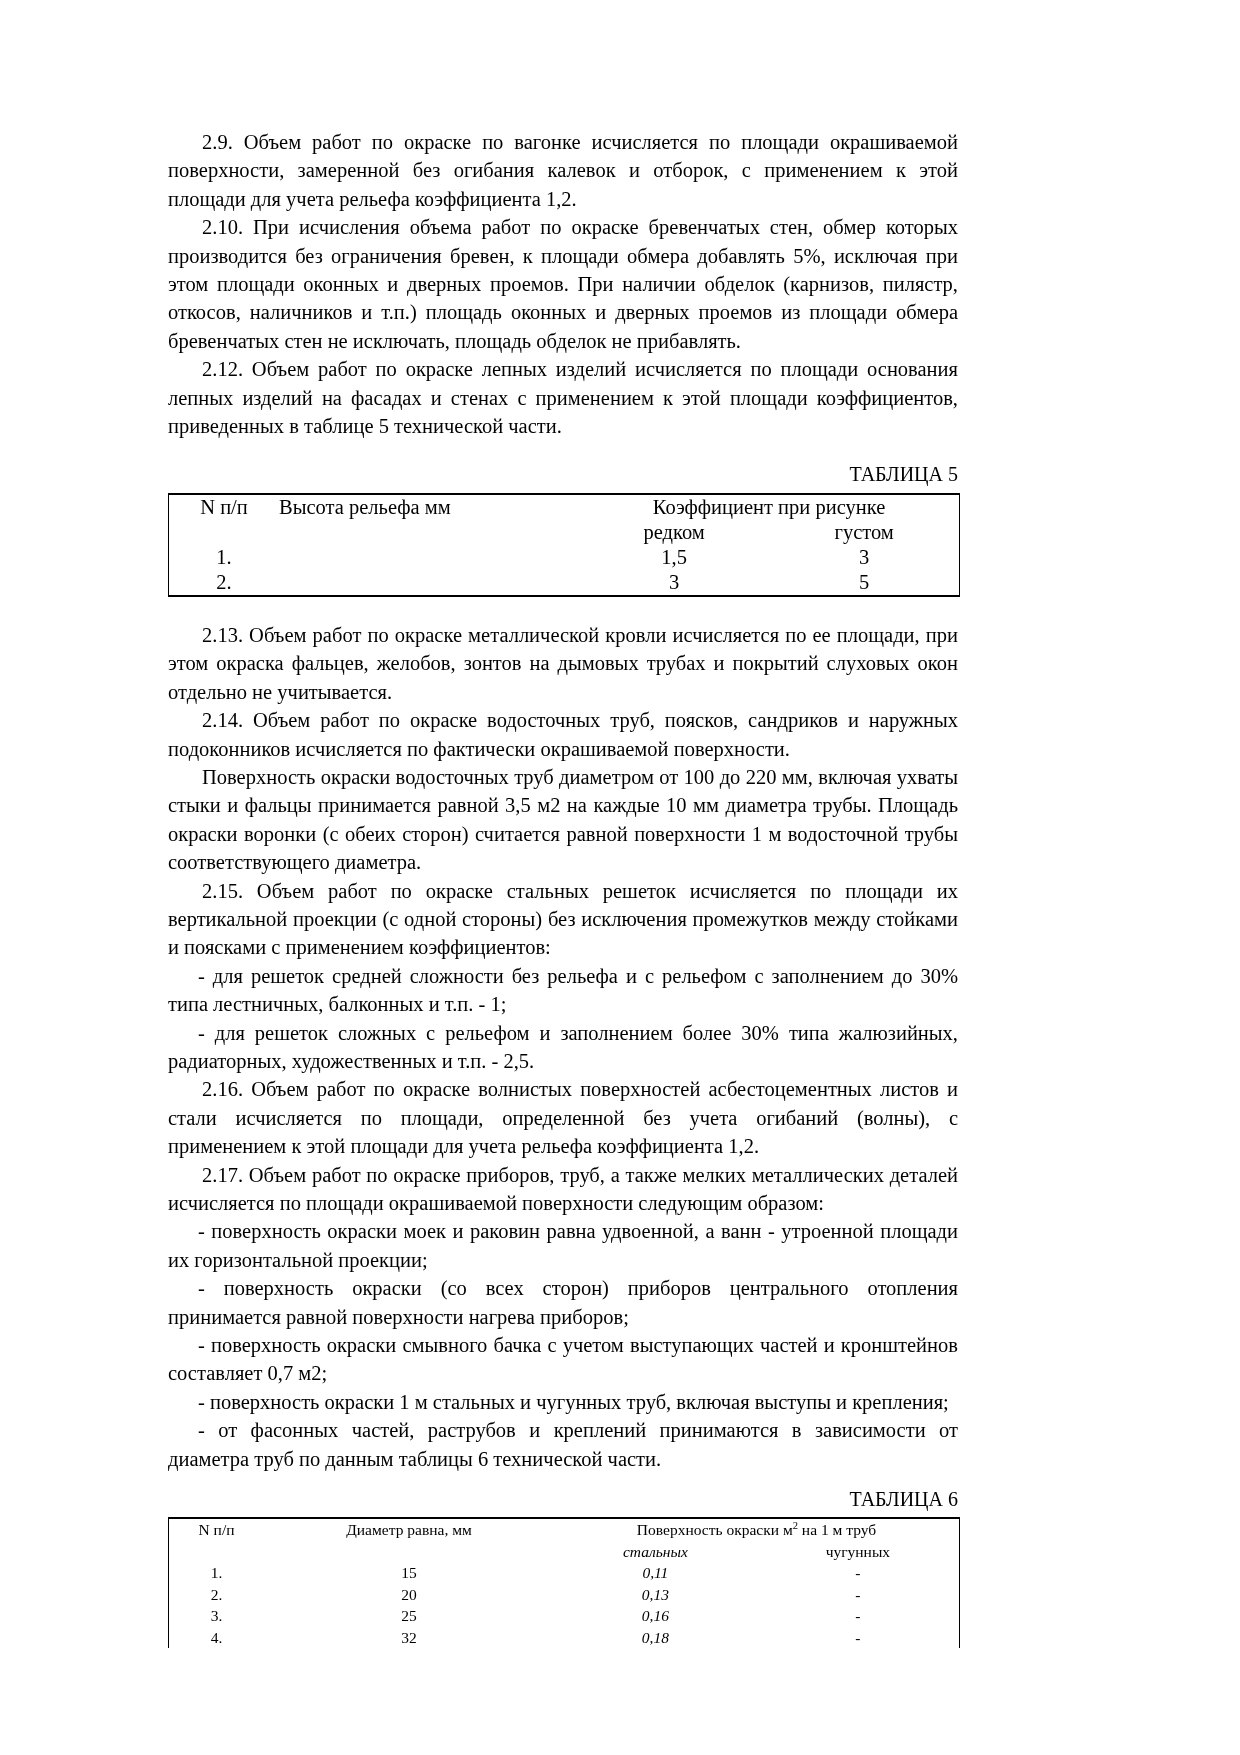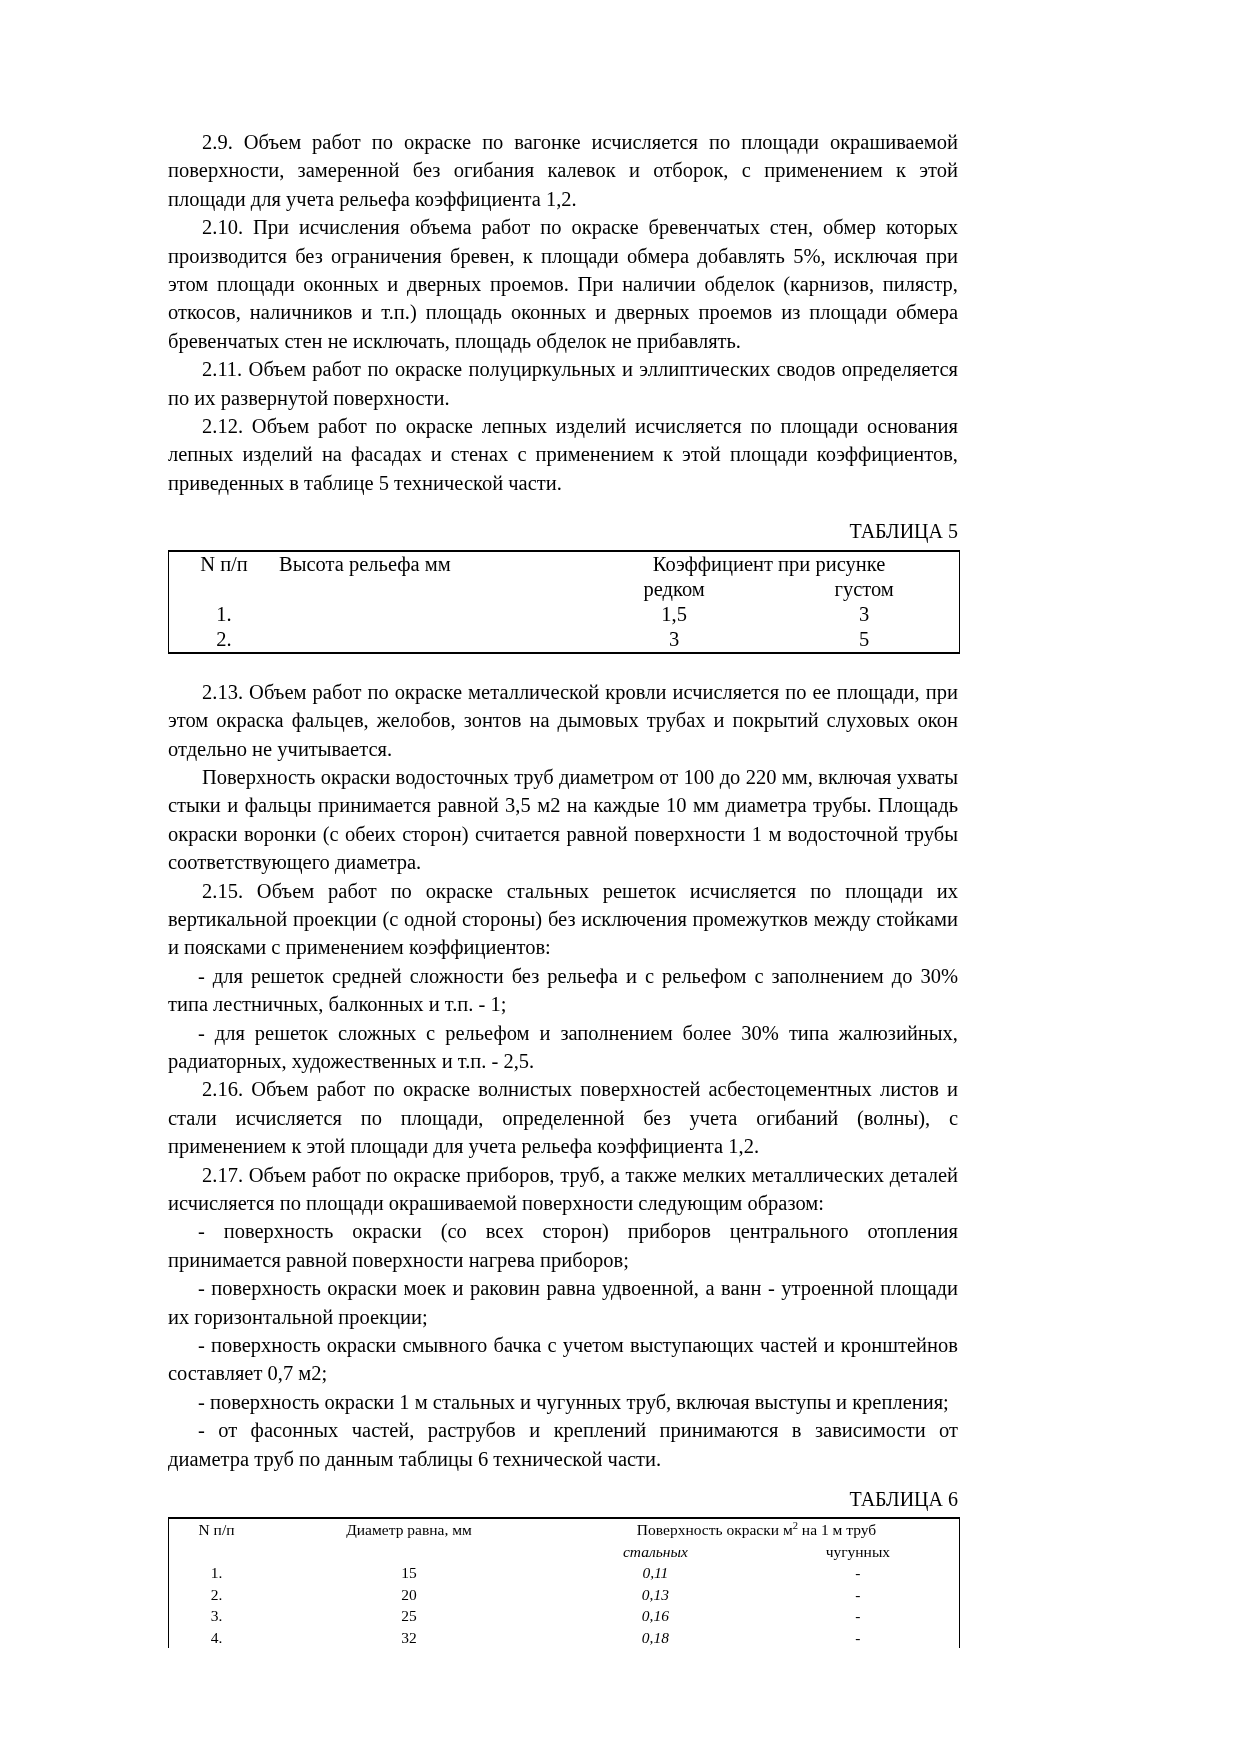"2.11. Объем работ по окраске" p.para { html: <p>2.11. Объем работ по окраске полуциркульных и эллиптических сводов определяется по их развернутой поверхности.</p> -> none }
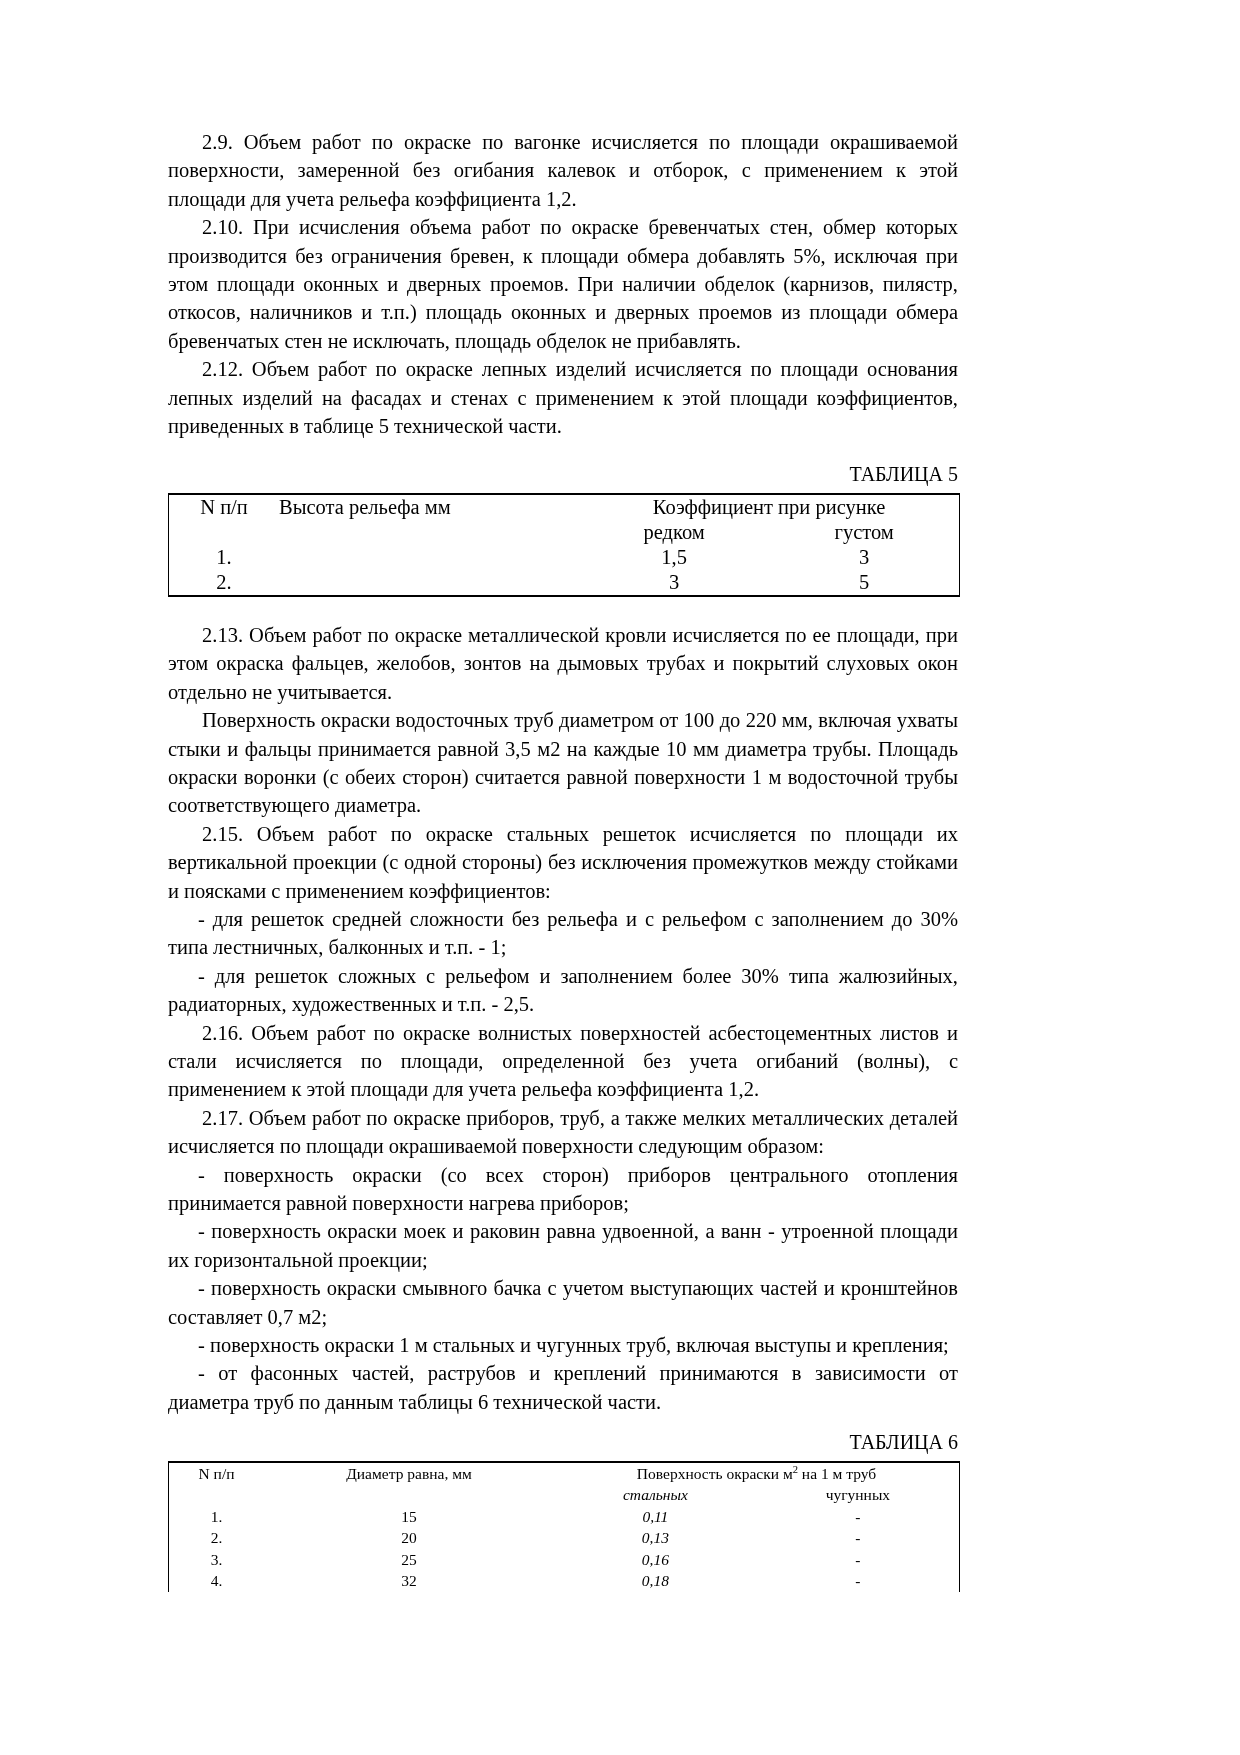"2.14. Объем работ по окраске" p.para { html: none -> <p>2.14. Объем работ по окраске водосточных труб, поясков, сандриков и наружных подоконников исчисляется по фактически окрашиваемой поверхности.</p> }
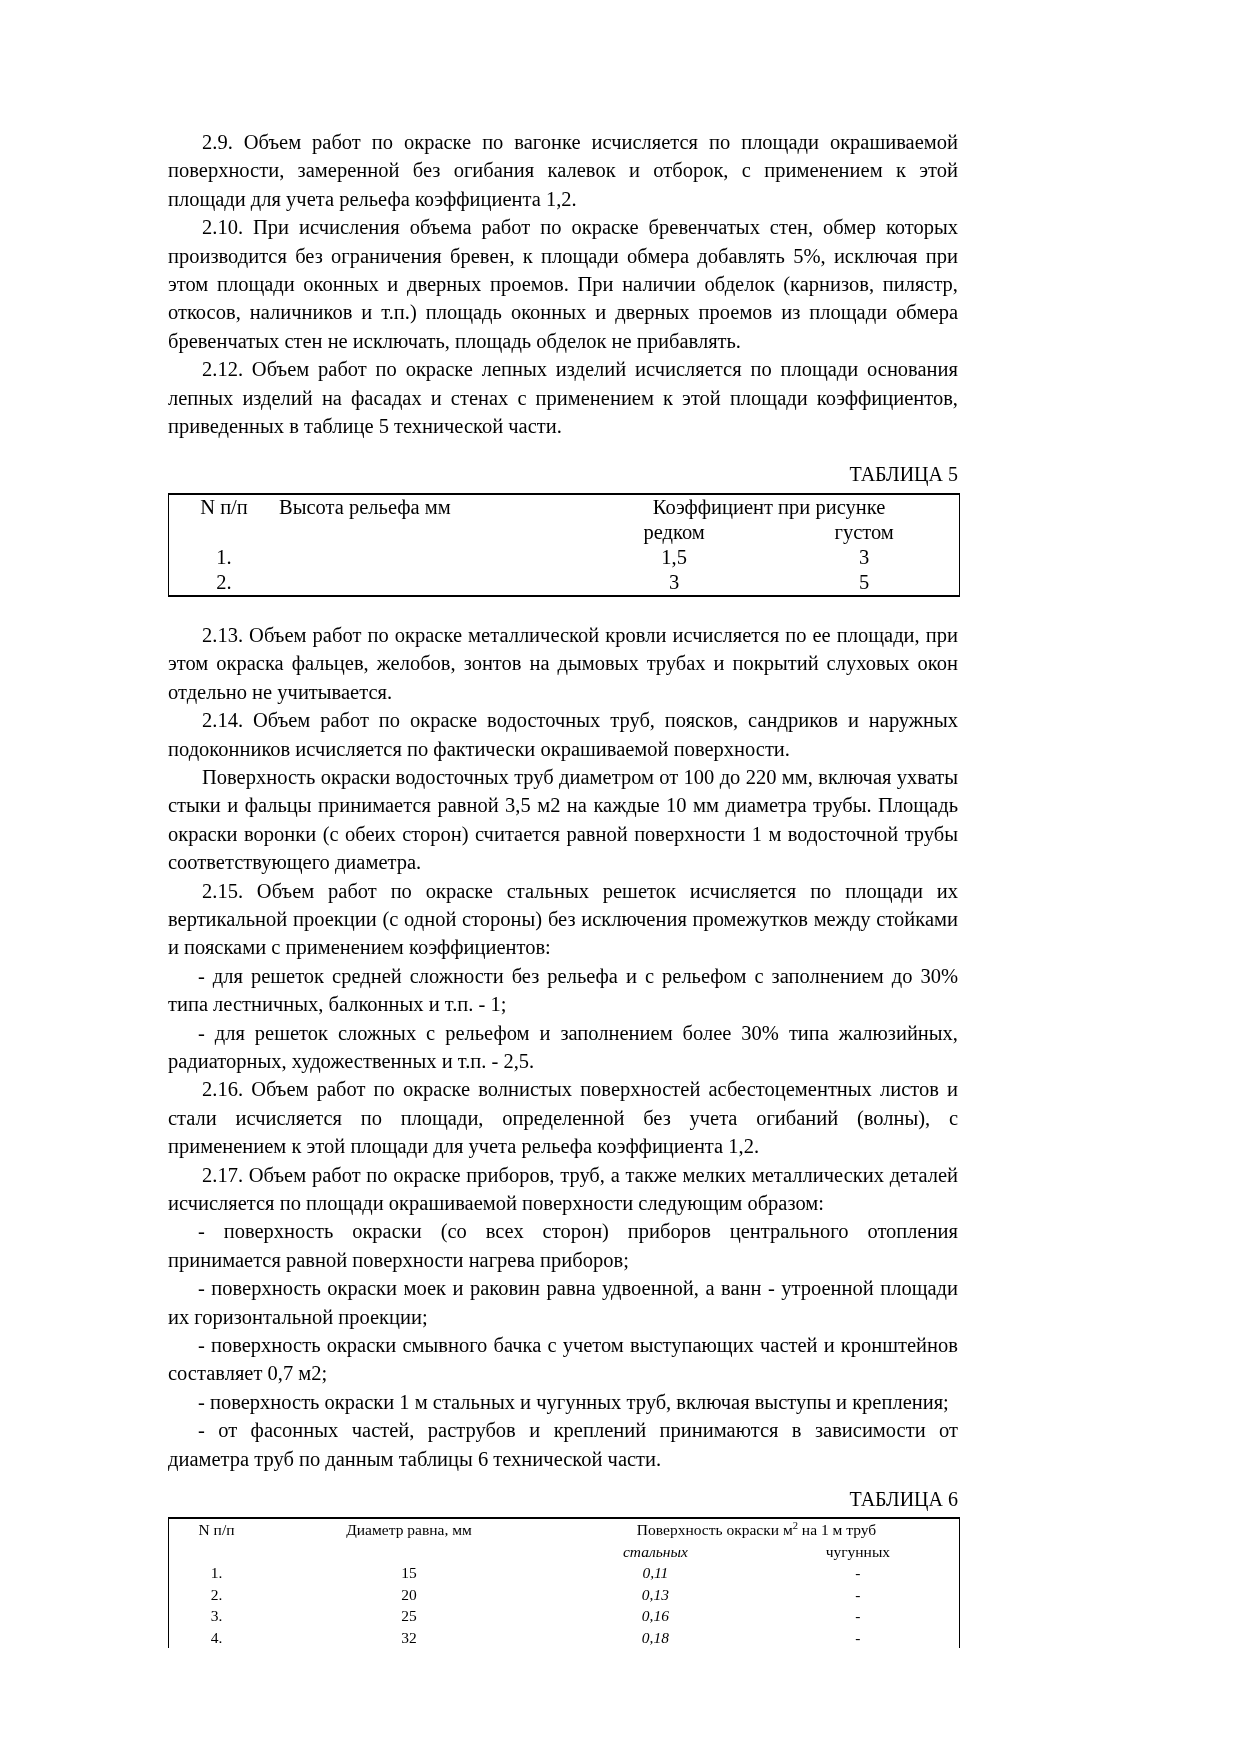"- поверхность окраски (со всех" p.dash { order: before "- поверхность окраски моек и" -> after "- поверхность окраски моек и" }
